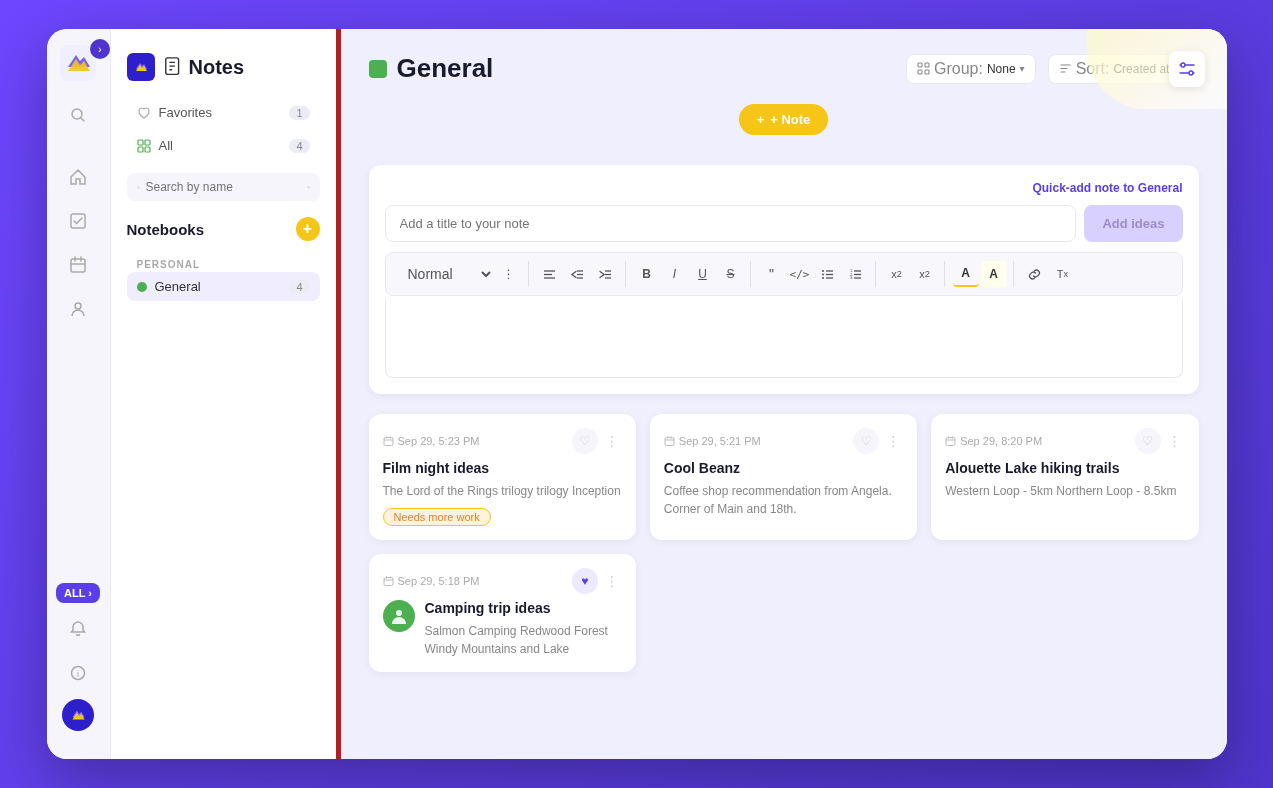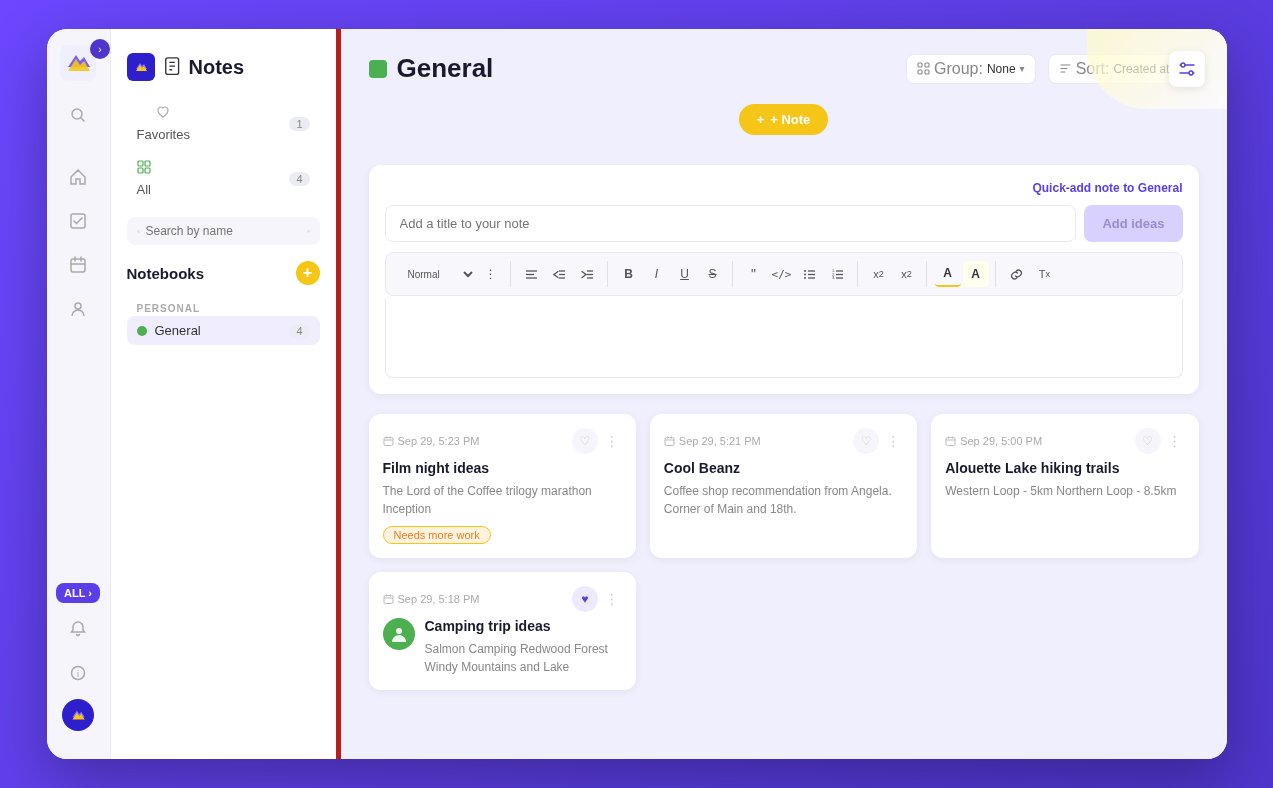"Favorites" .sidebar-item-left { flex-direction: column -> none }
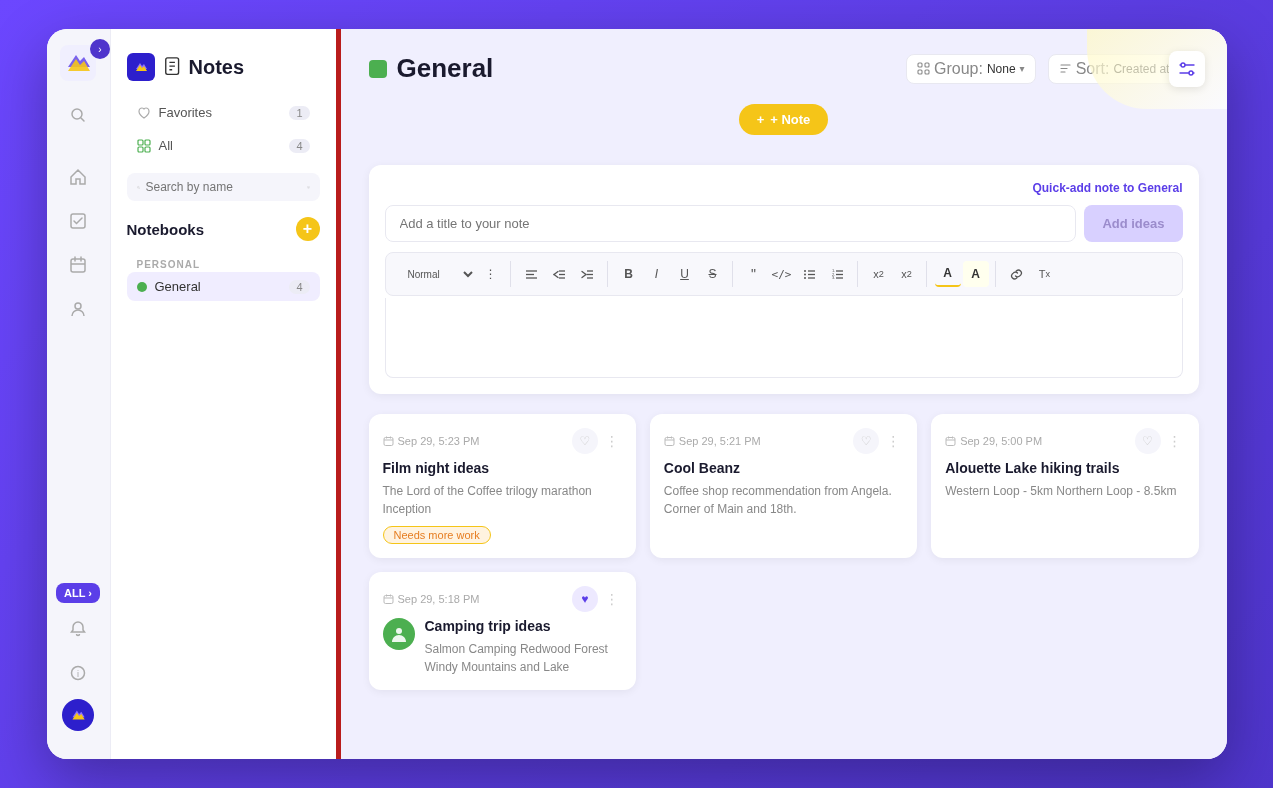"Normal" .tb-select { font-size: 10px -> 14px }
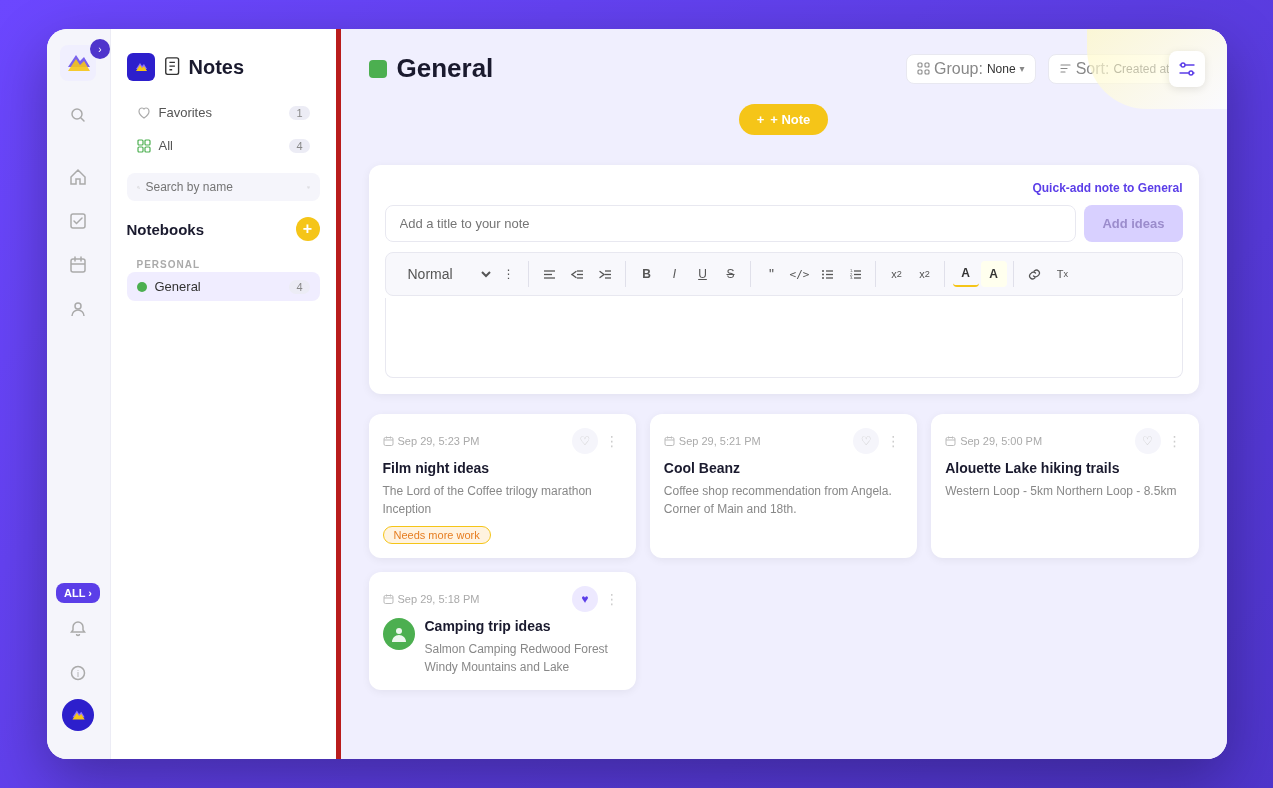"Sep 29, 5:00 PM" span { text: 5:00 -> 8:20 }
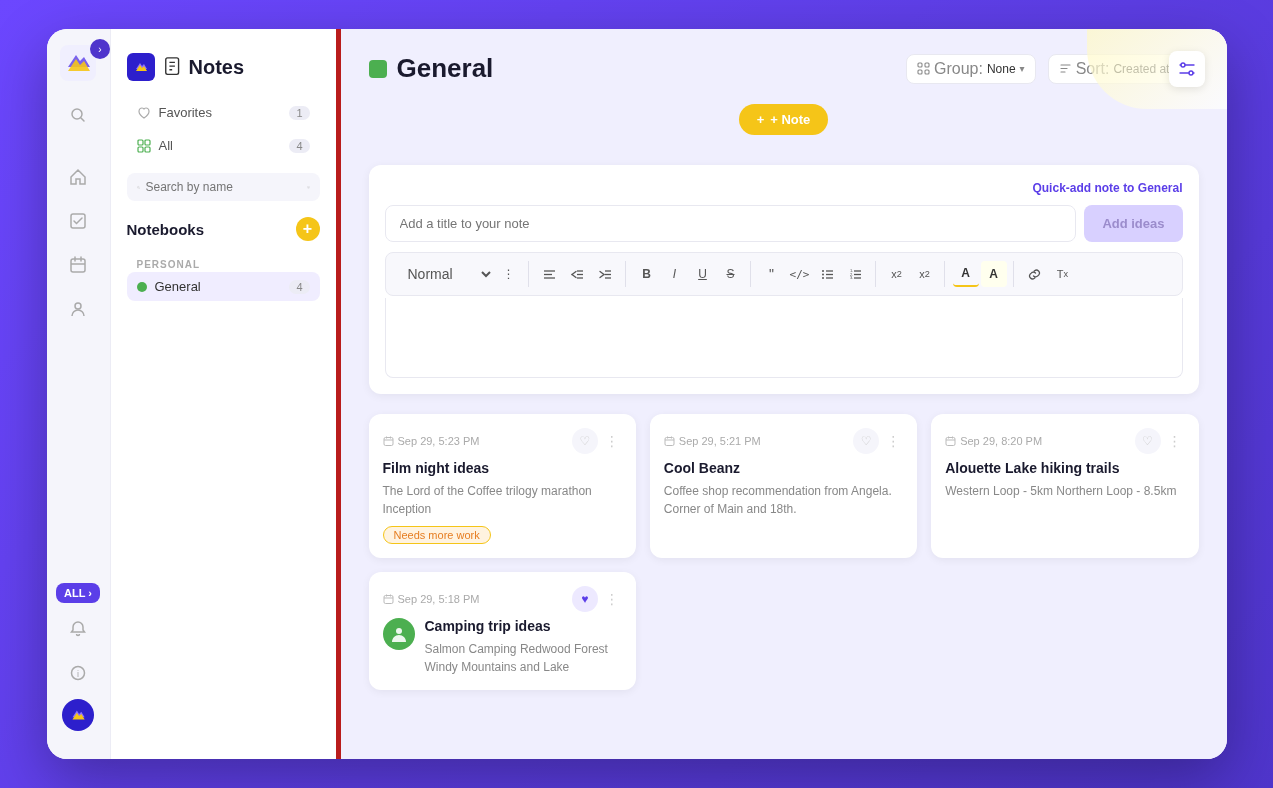"The Lord of the Coffee" div.note-body { text: Coffee trilogy marathon -> Rings trilogy trilogy }
